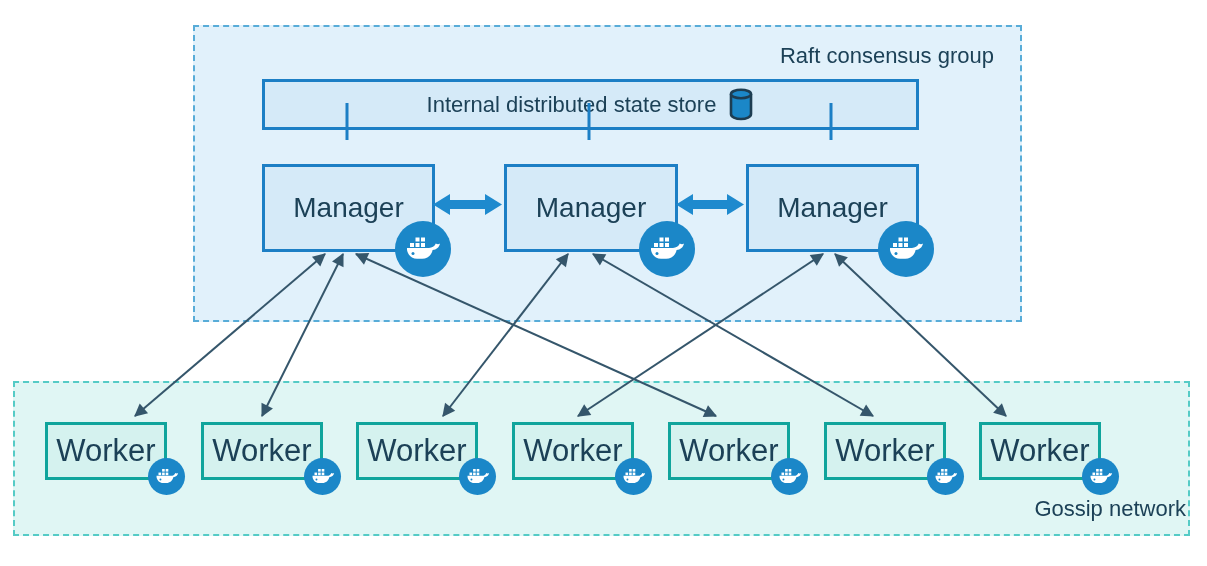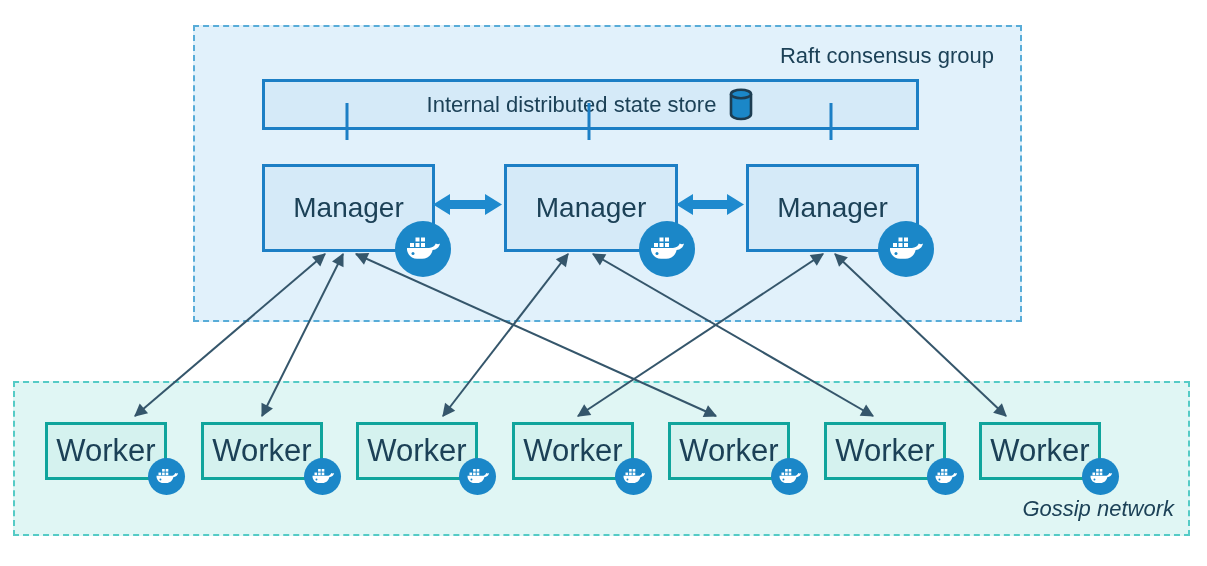"Gossip network" .gossip-label { font-style: italic -> none; right: 14px -> 2px }
